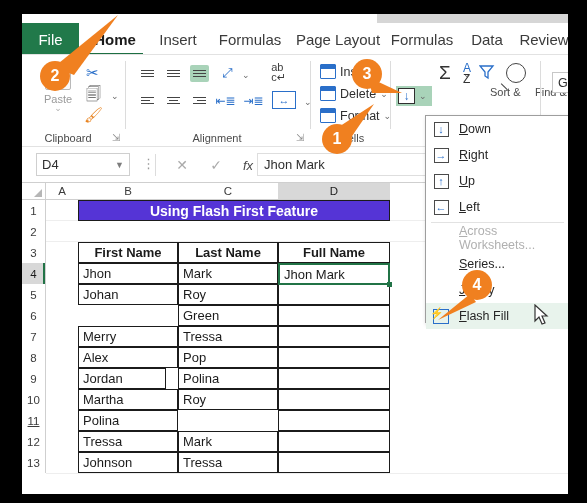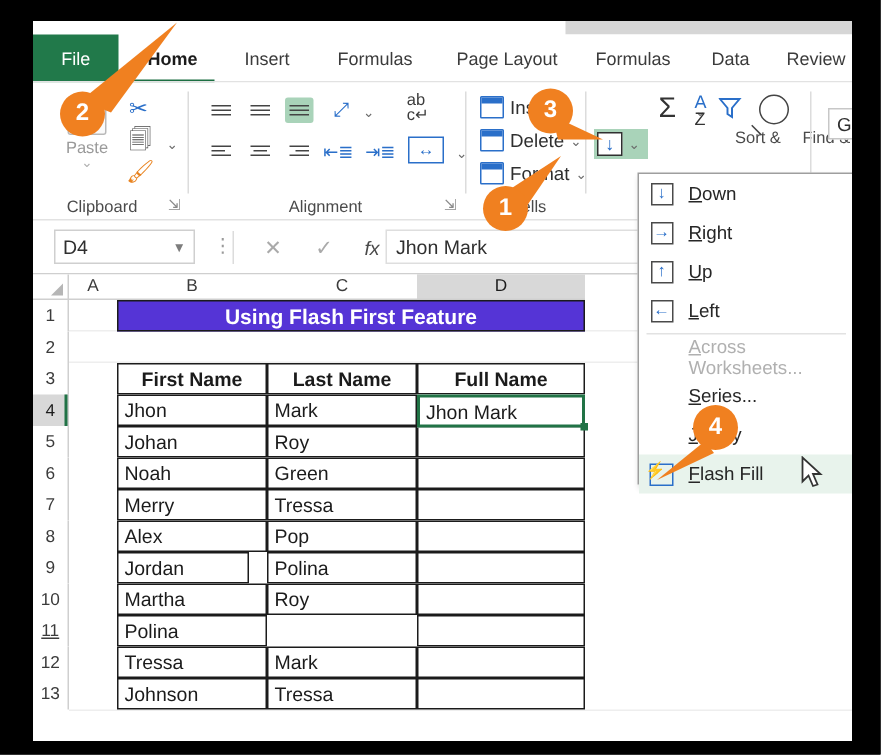"File" .tab { font-size: 12px -> 15px }
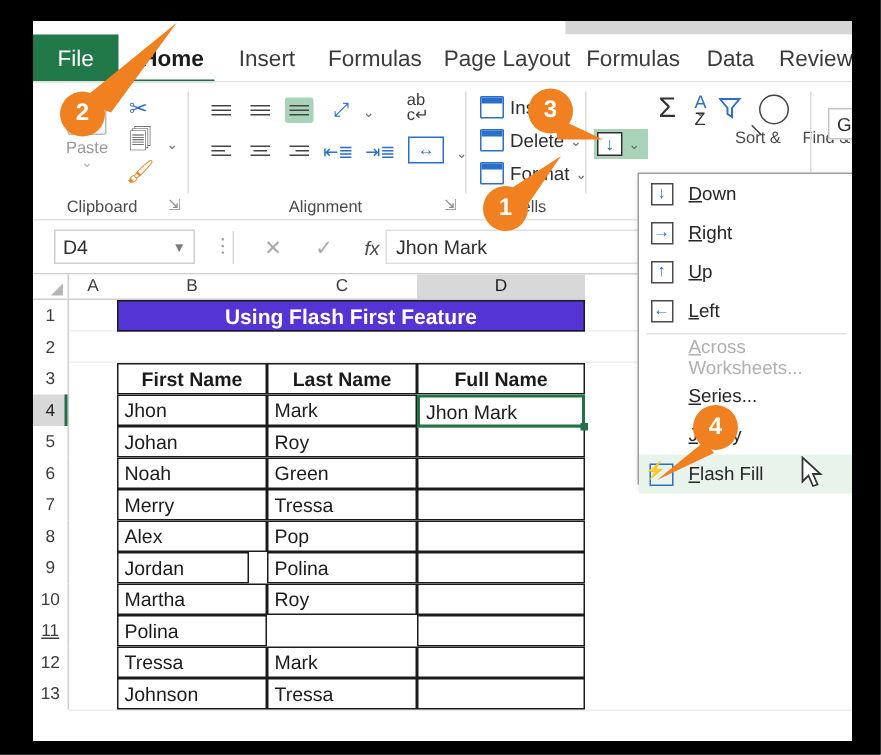"Noah" div.tcell { html: <div>Noah</div> -> none }
